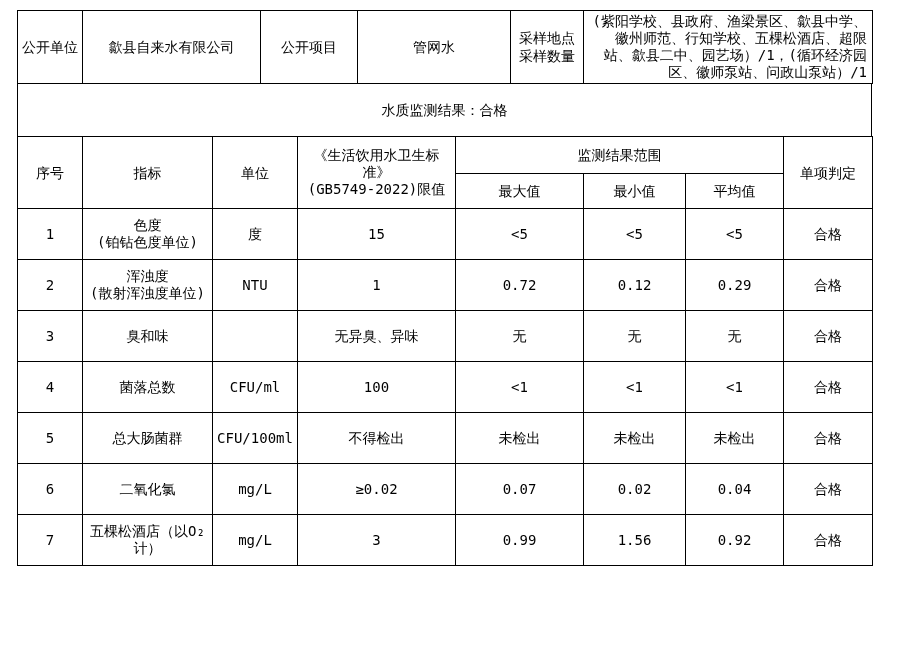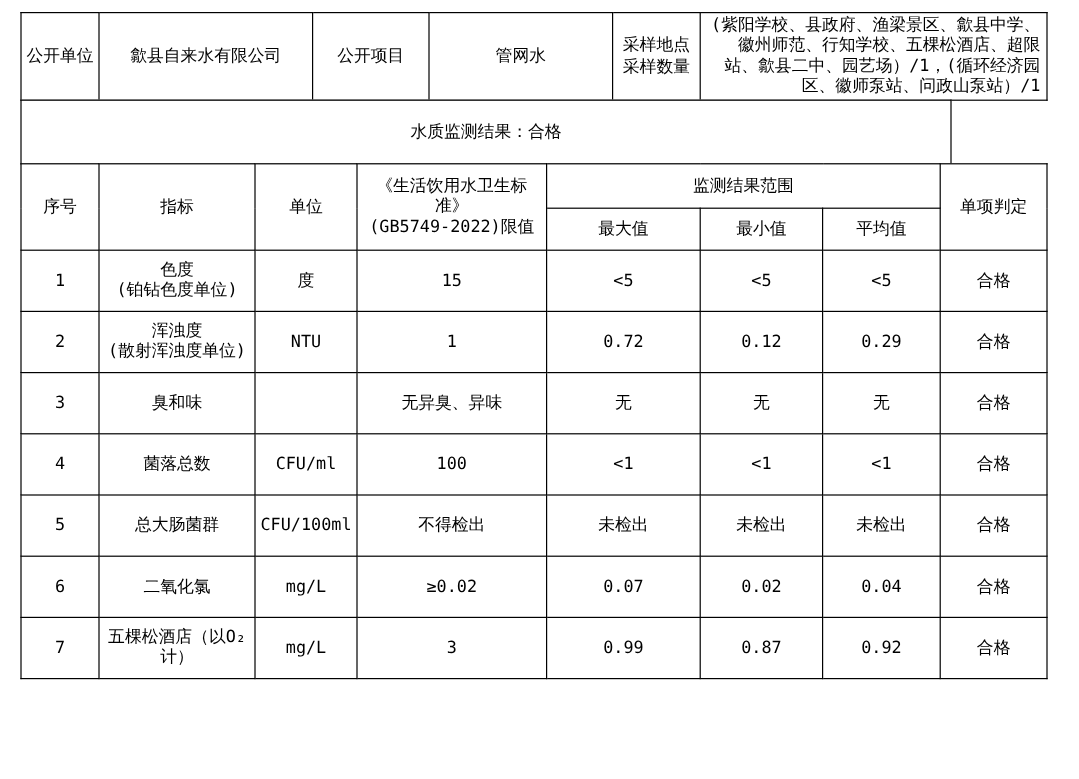"水质监测结果：合格" table { width: 776px -> 855px }
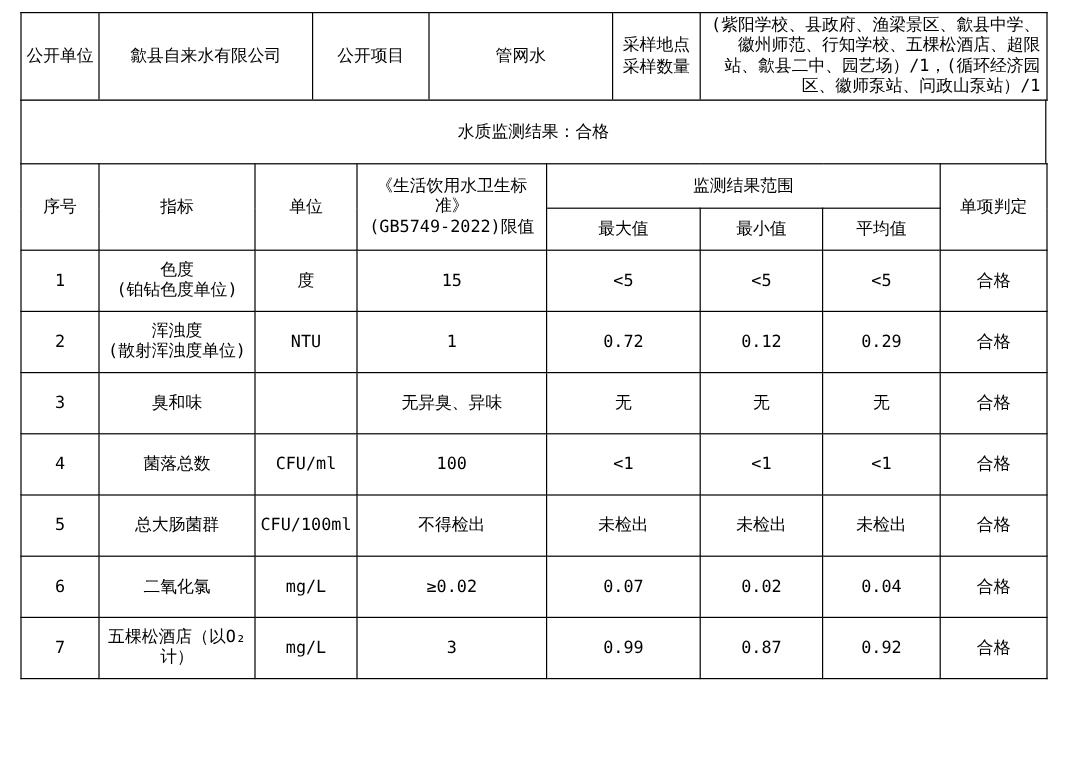"0.87" td { text: 0.87 -> 1.56 }
